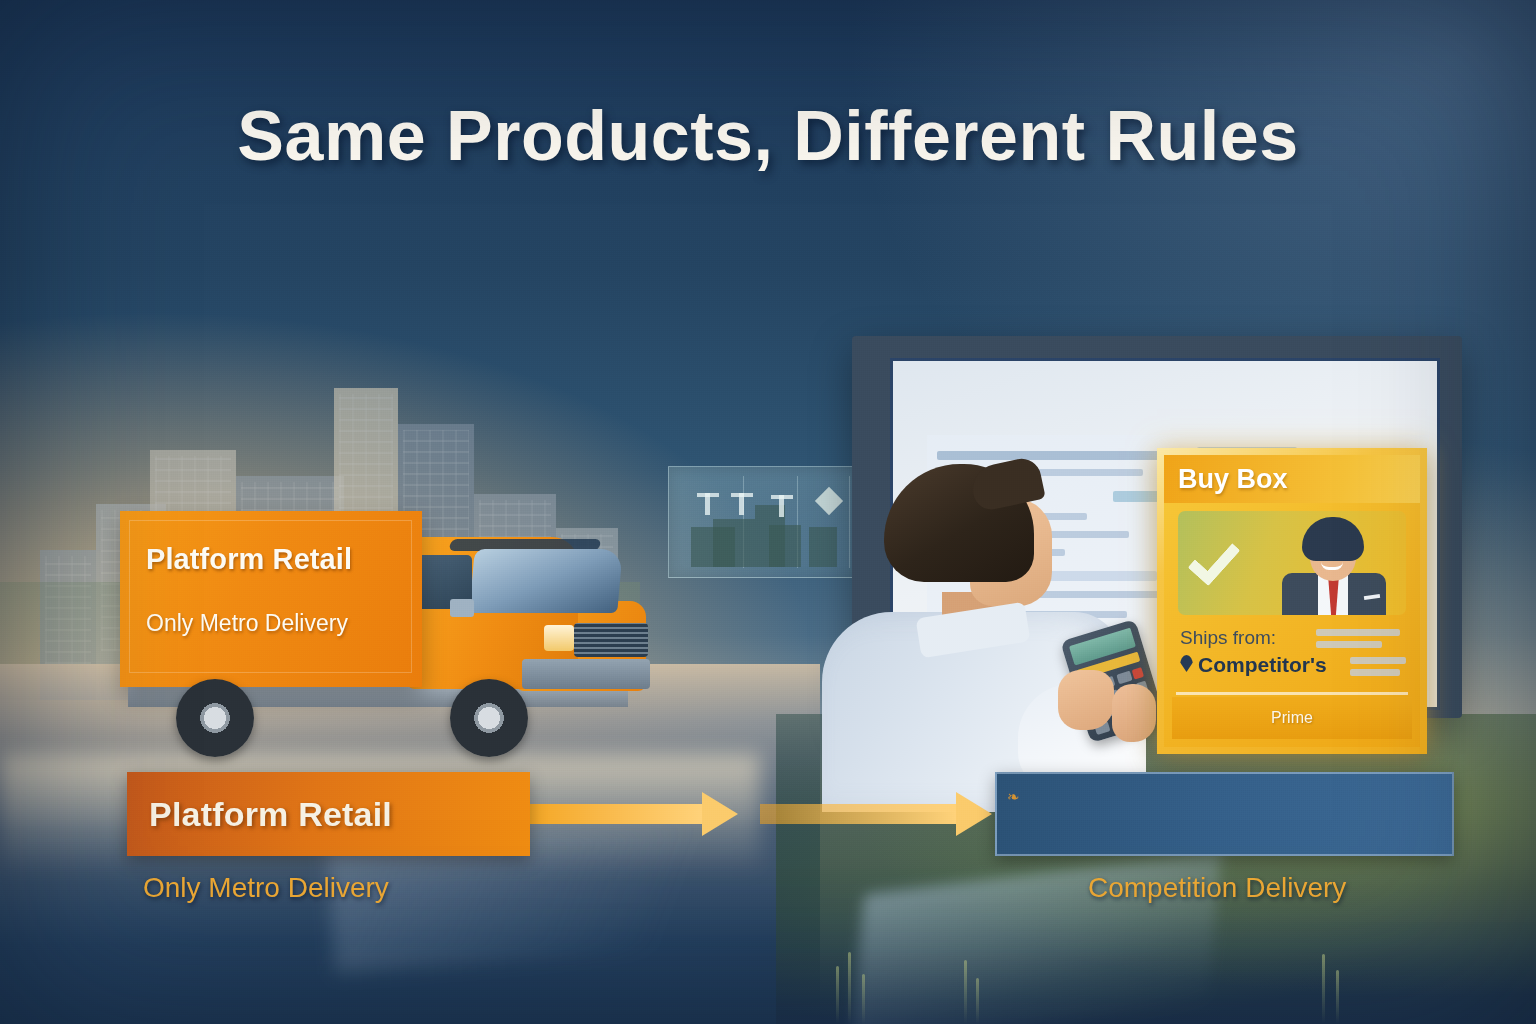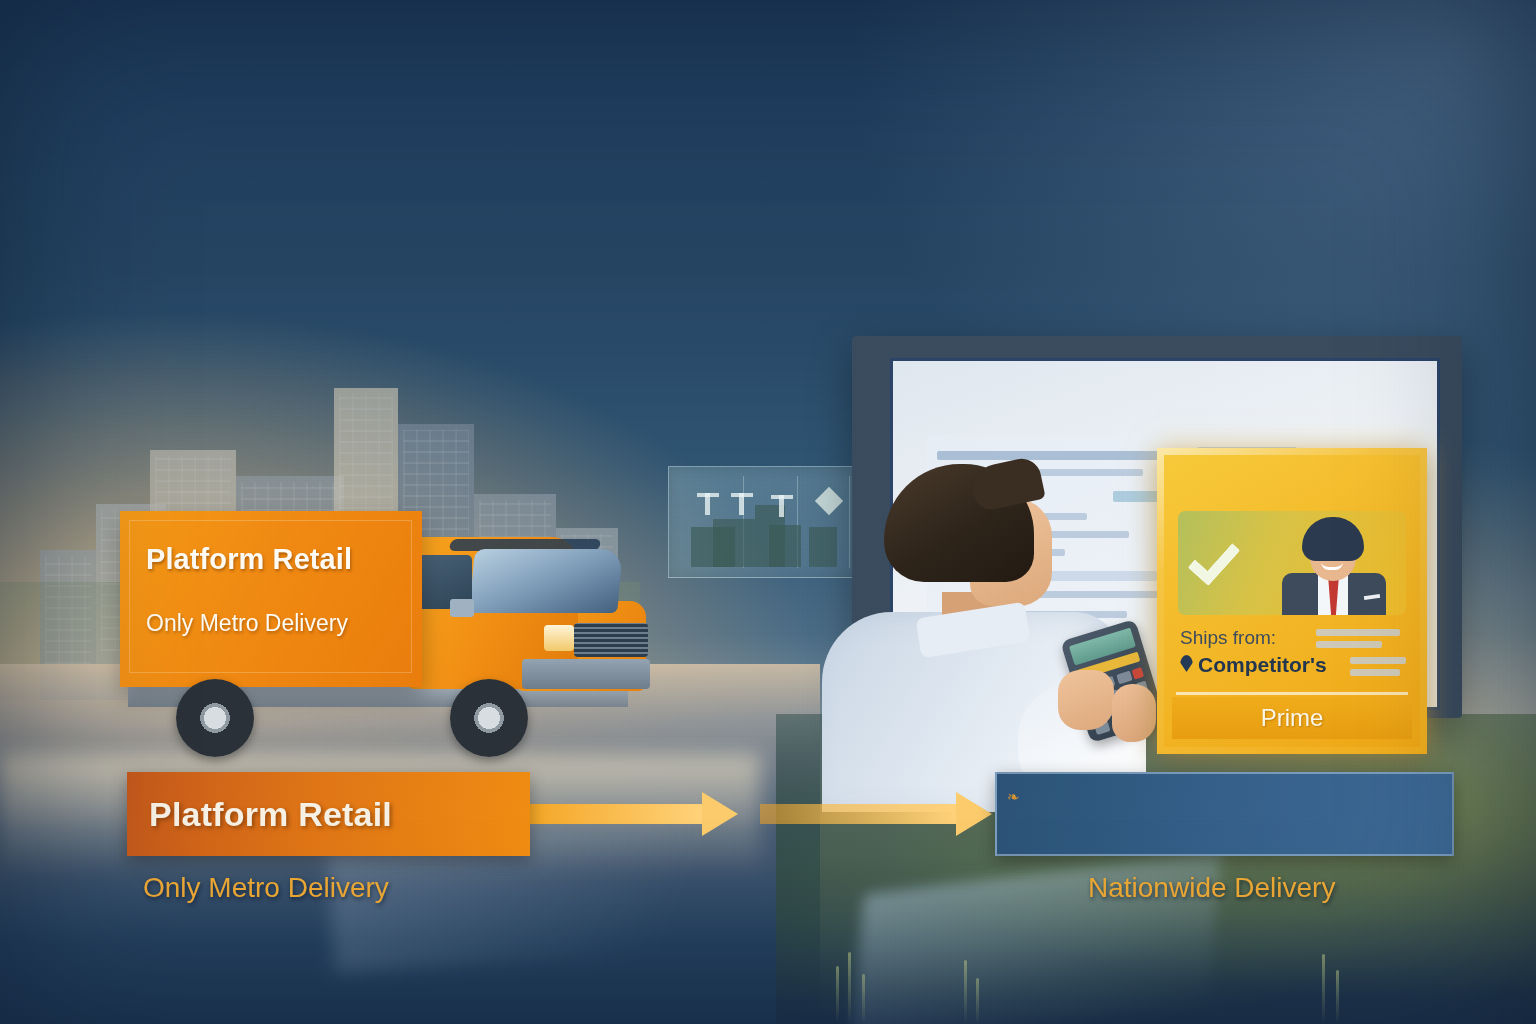"Same Products, Different Rules" div.h-title { html: none -> <div>Same Products, Different Rules</div> }
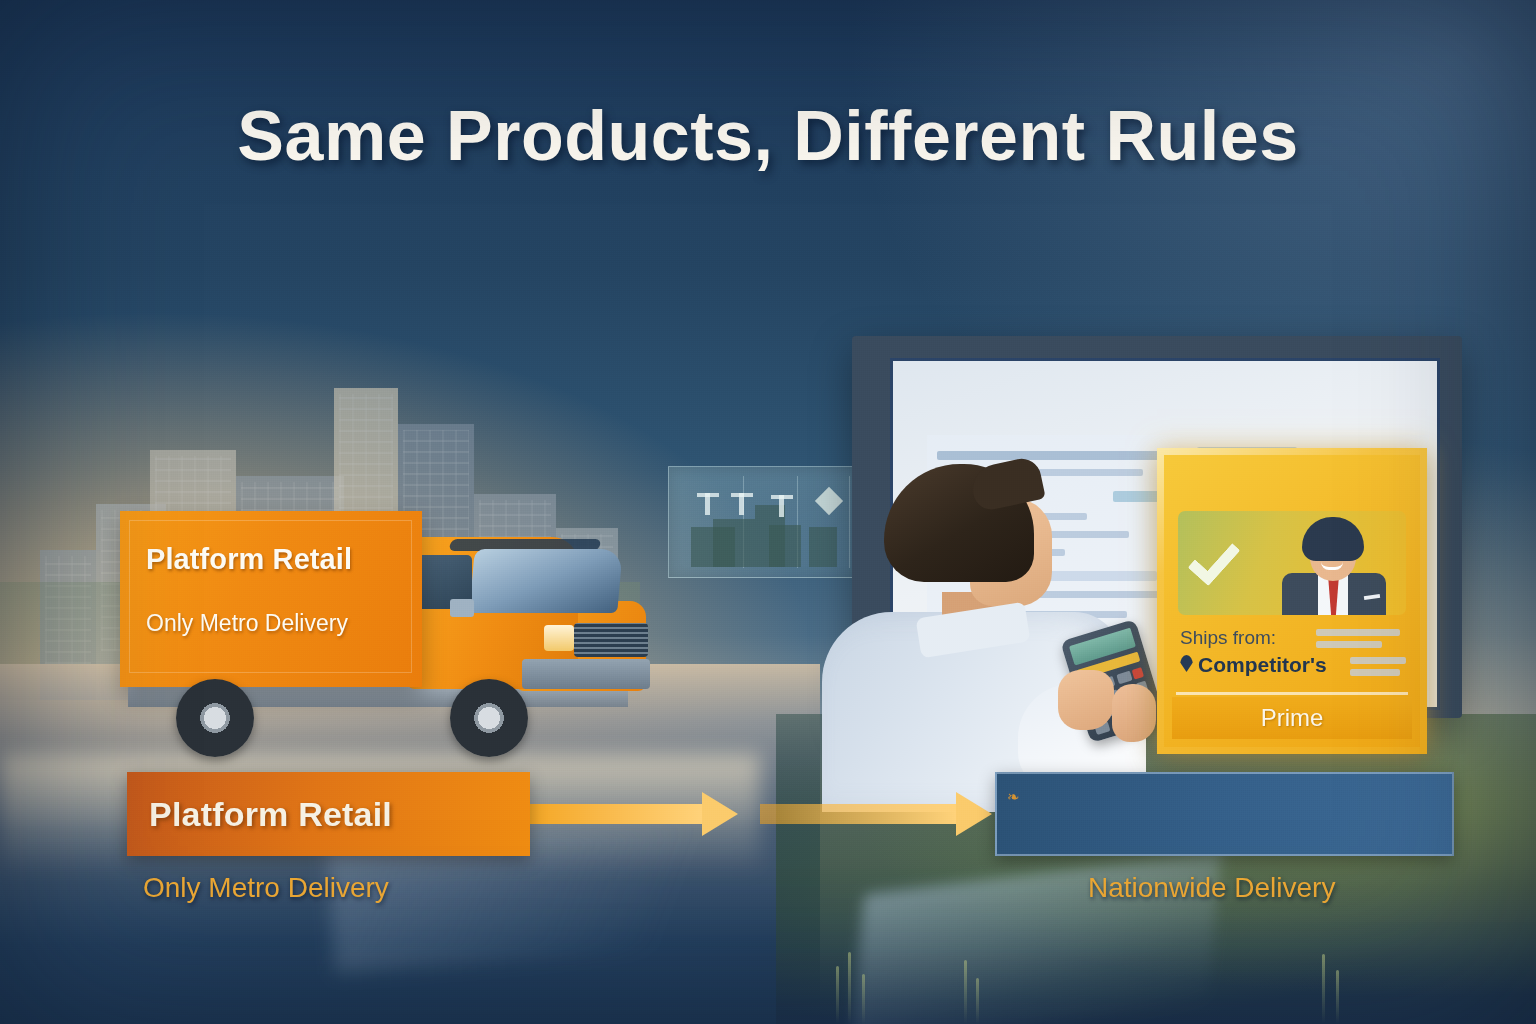"Buy Box" div.bb-head { html: none -> <div> <div>Buy Box</div> </div> }
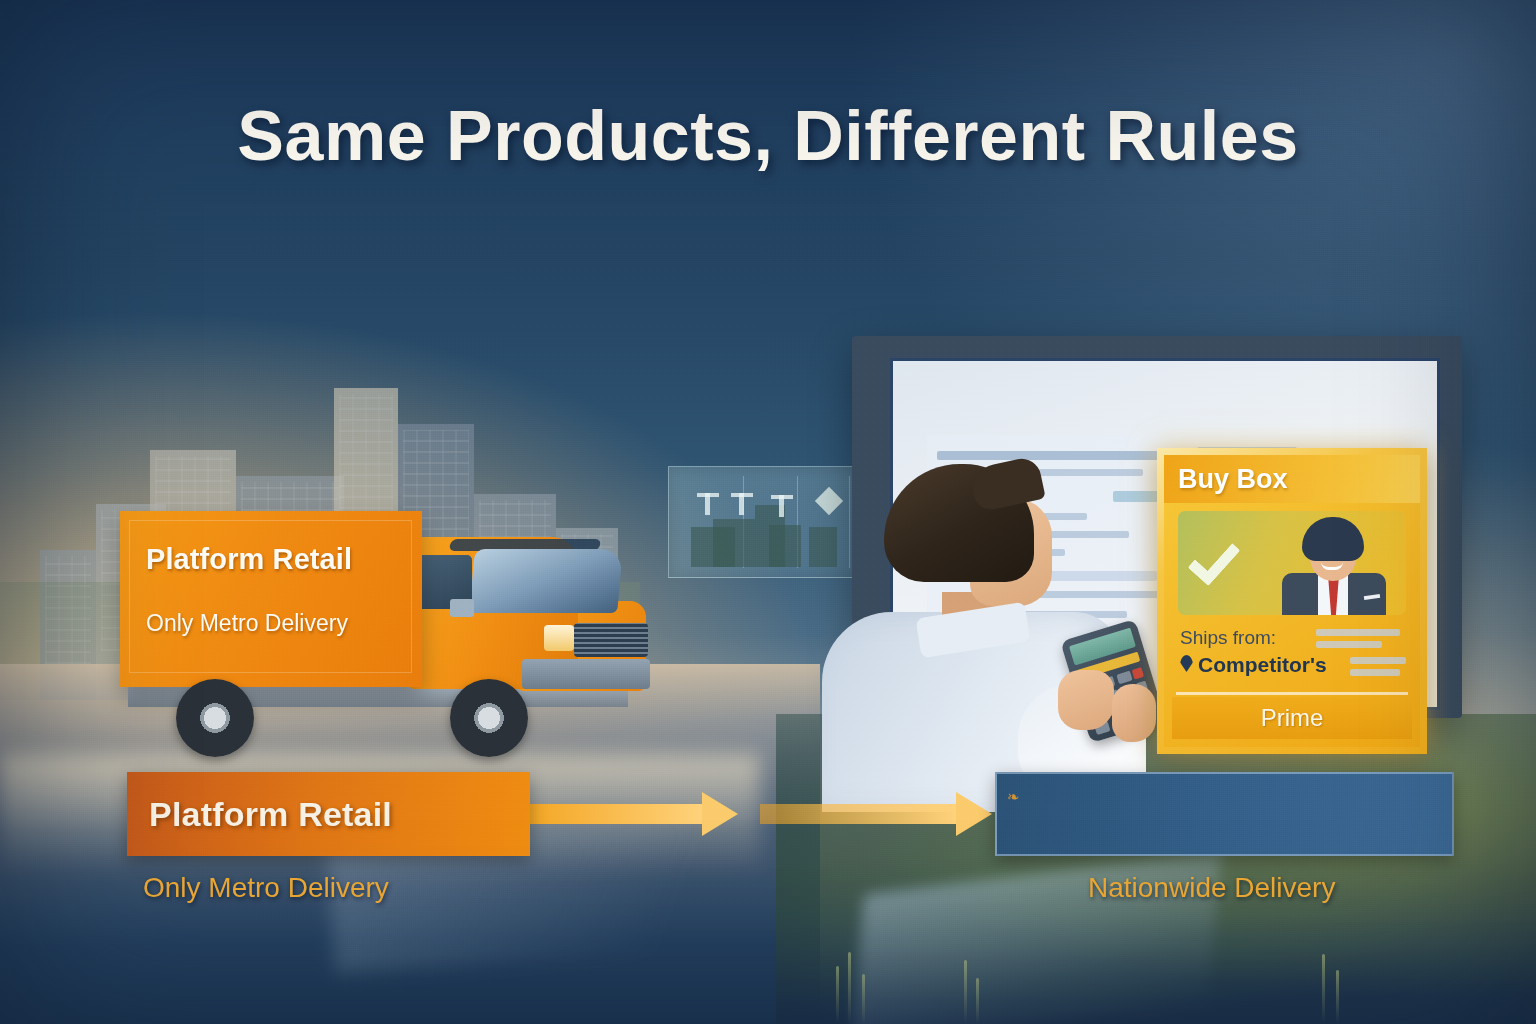"Prime" .bb-prime { font-size: 24px -> 16px }
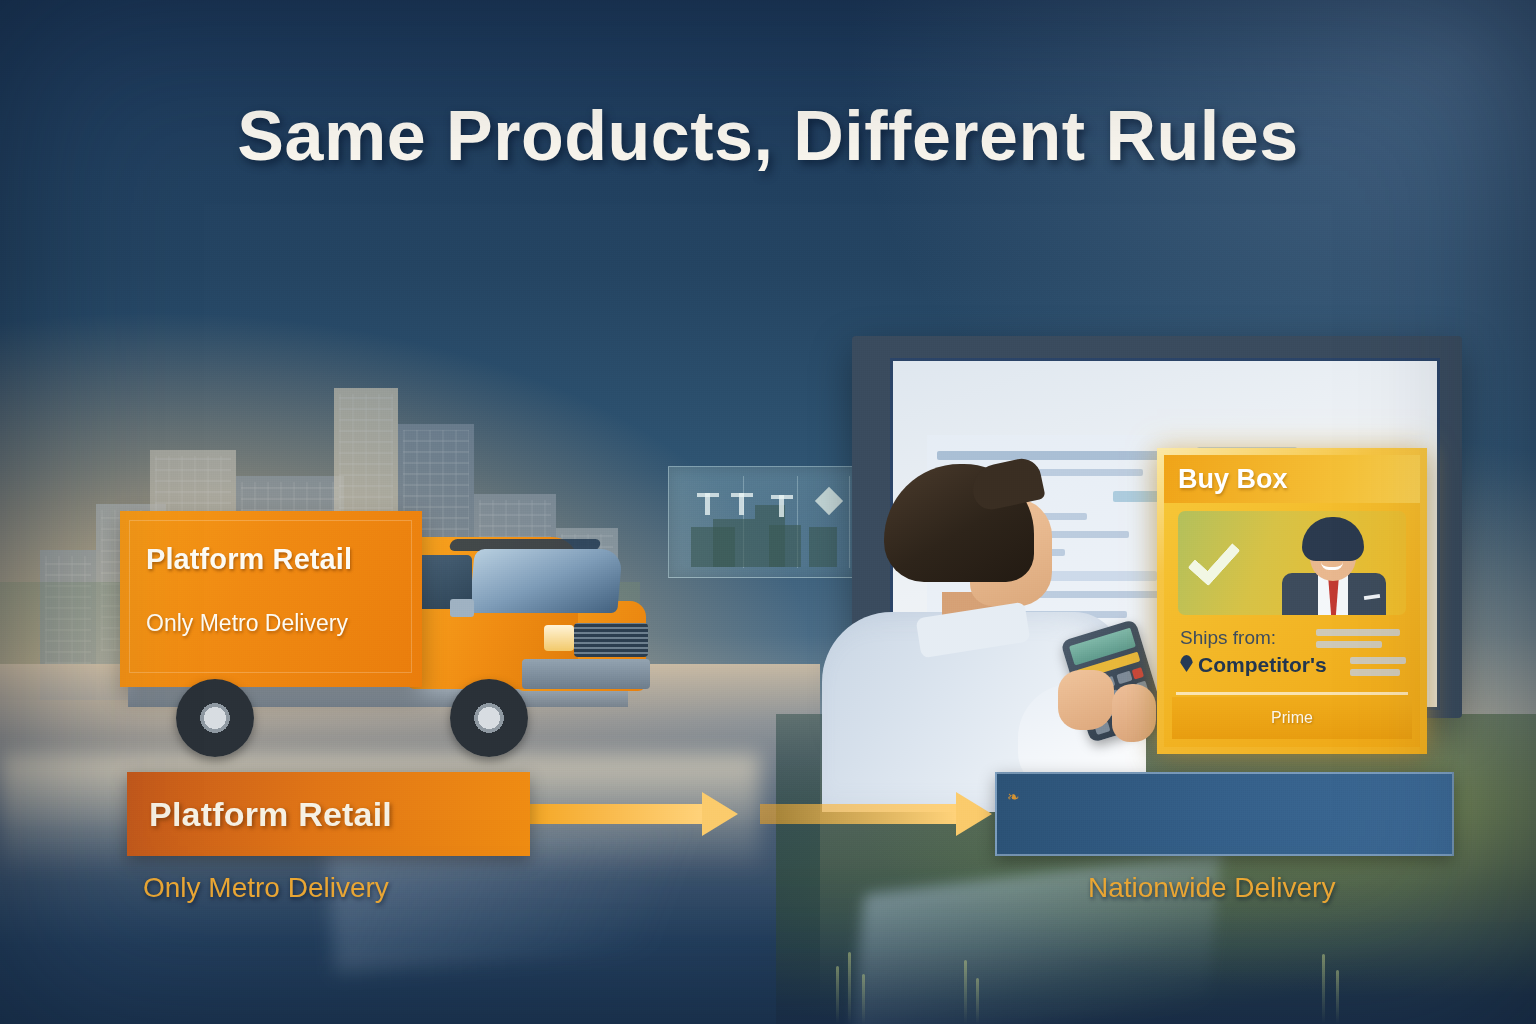"Nationwide Delivery" div.cap { text: Nationwide -> Competition }
